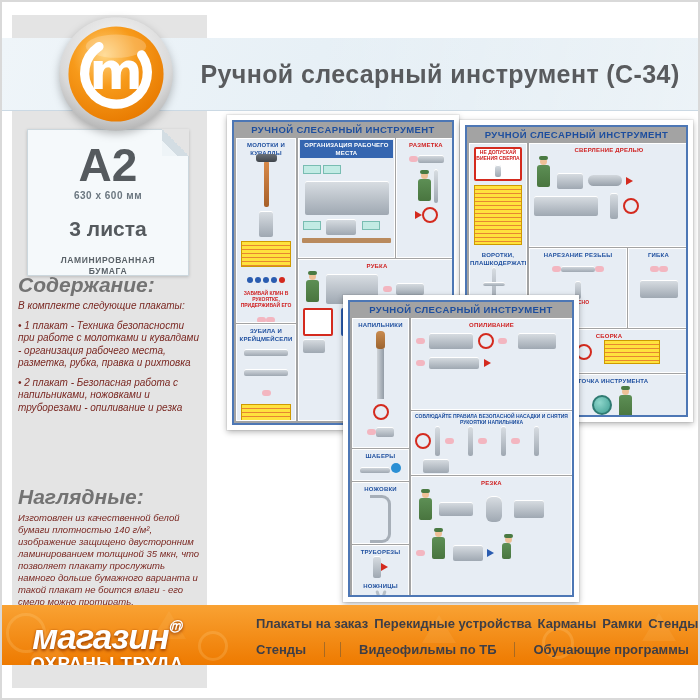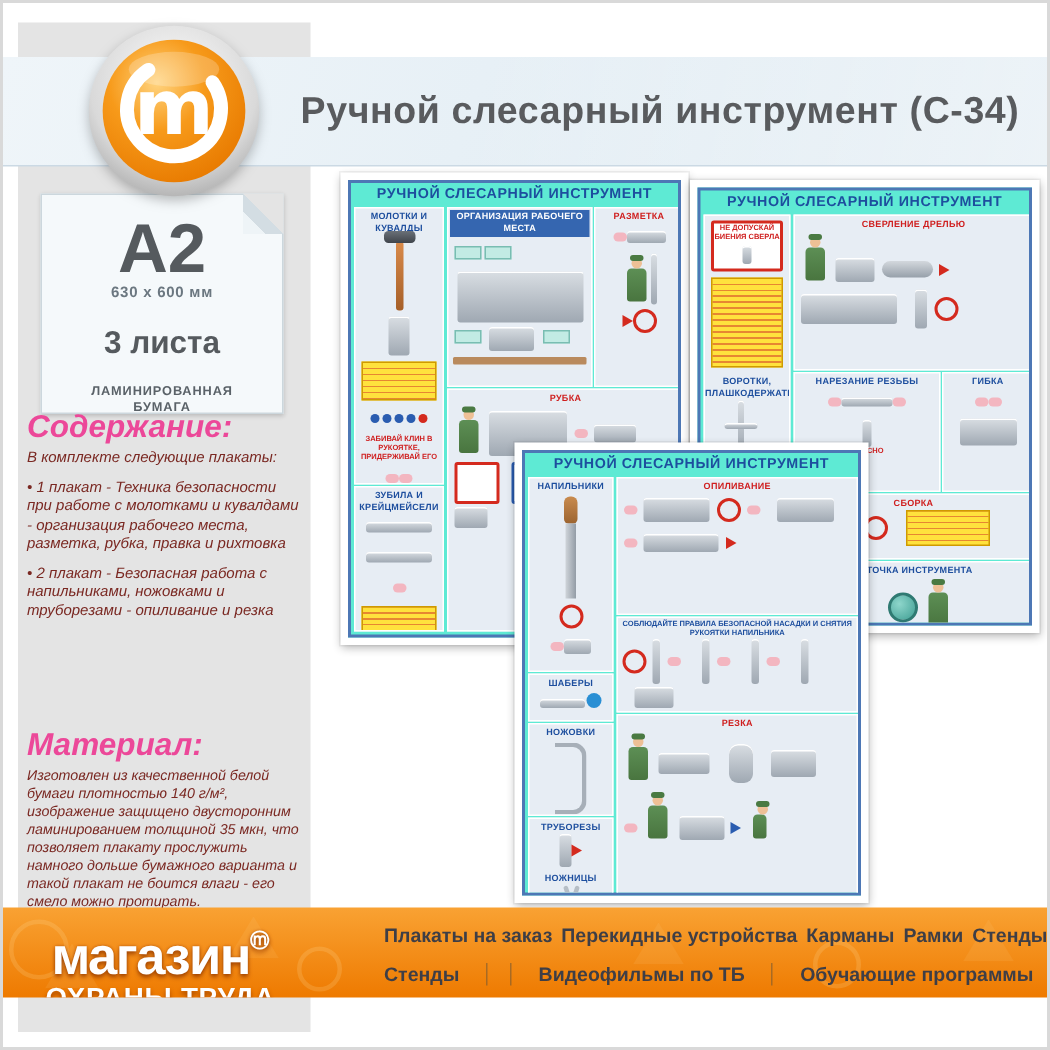"РУЧНОЙ СЛЕСАРНЫЙ ИНСТРУМЕНТ" .pin { background: #5eead4 -> #a3a3a3 }
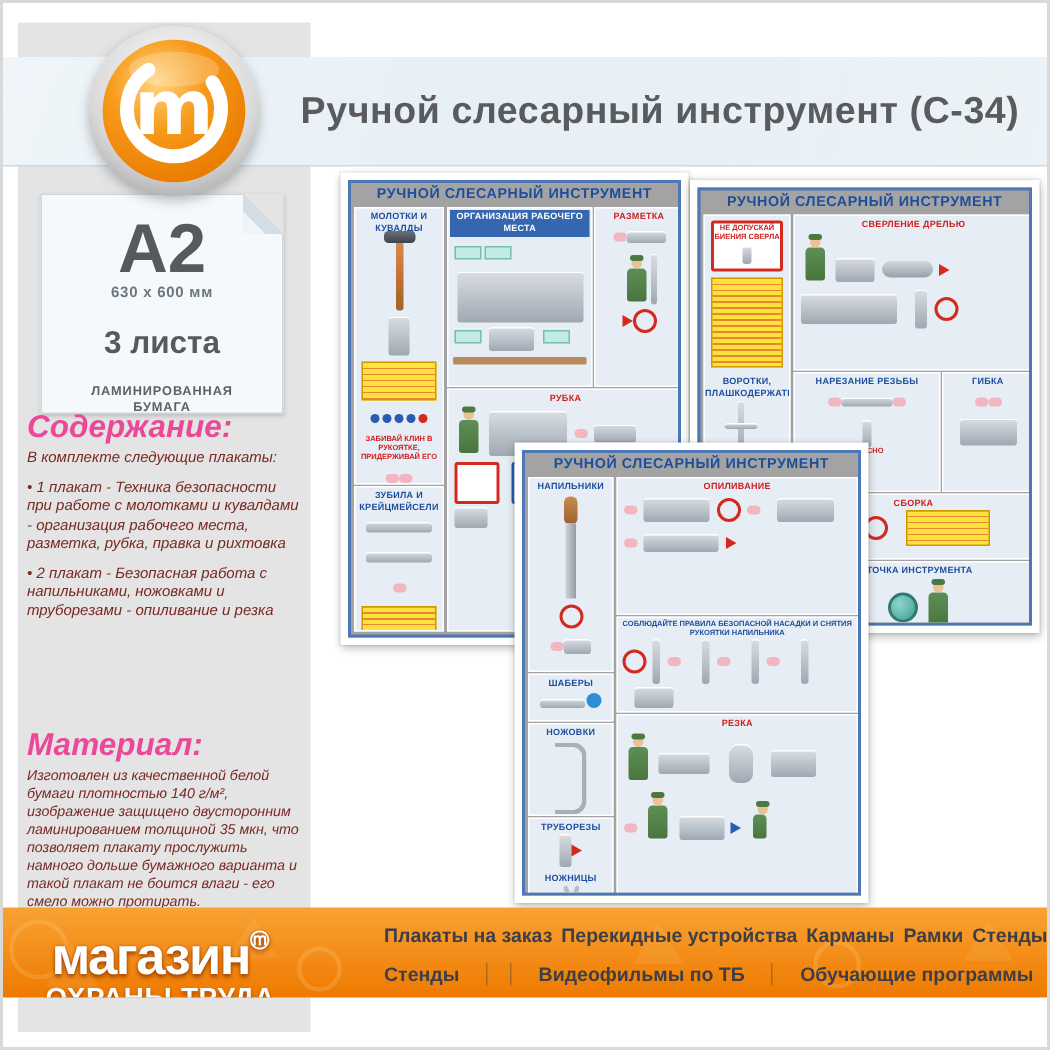"Содержание:" .txt h2 { color: #ec4899 -> #737373 }
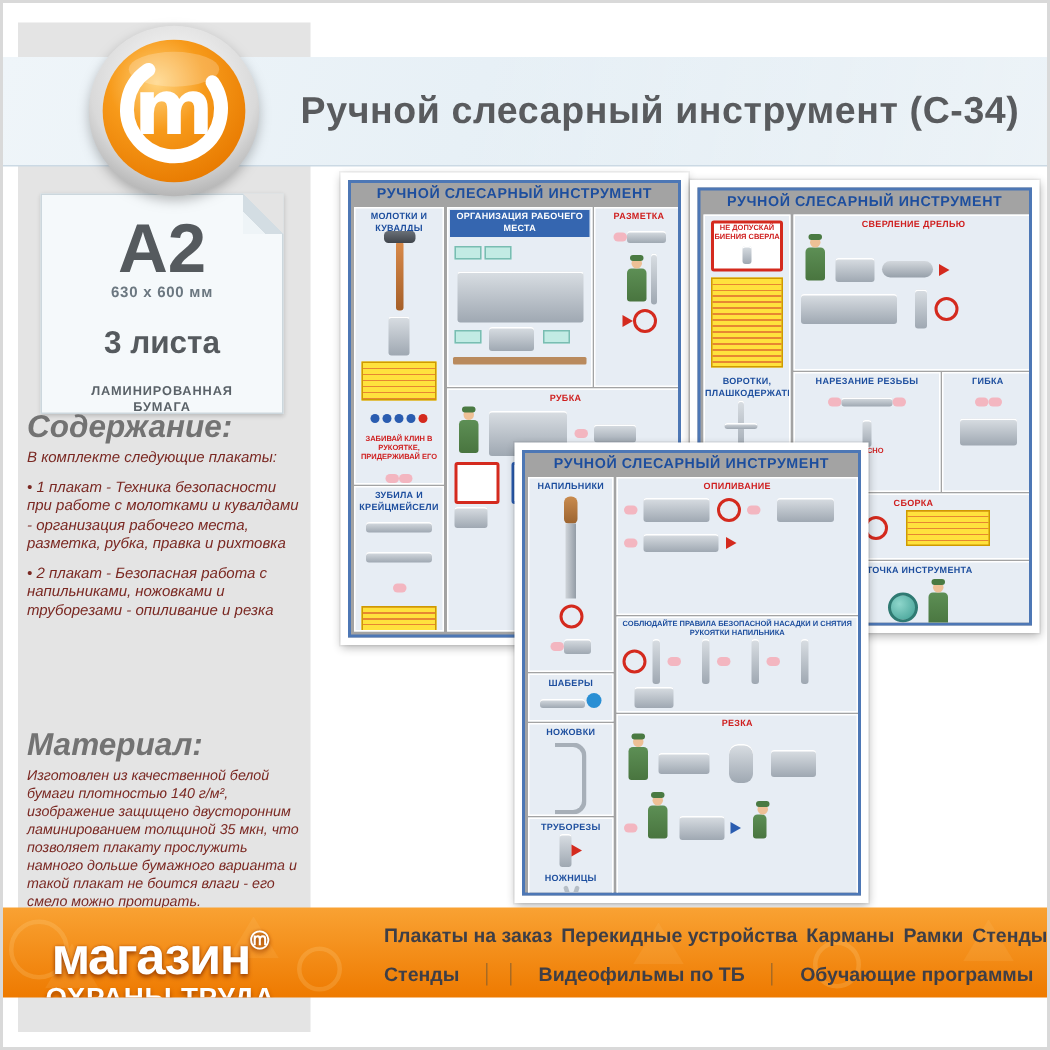"Материал:" h2 { text: Материал -> Наглядные }
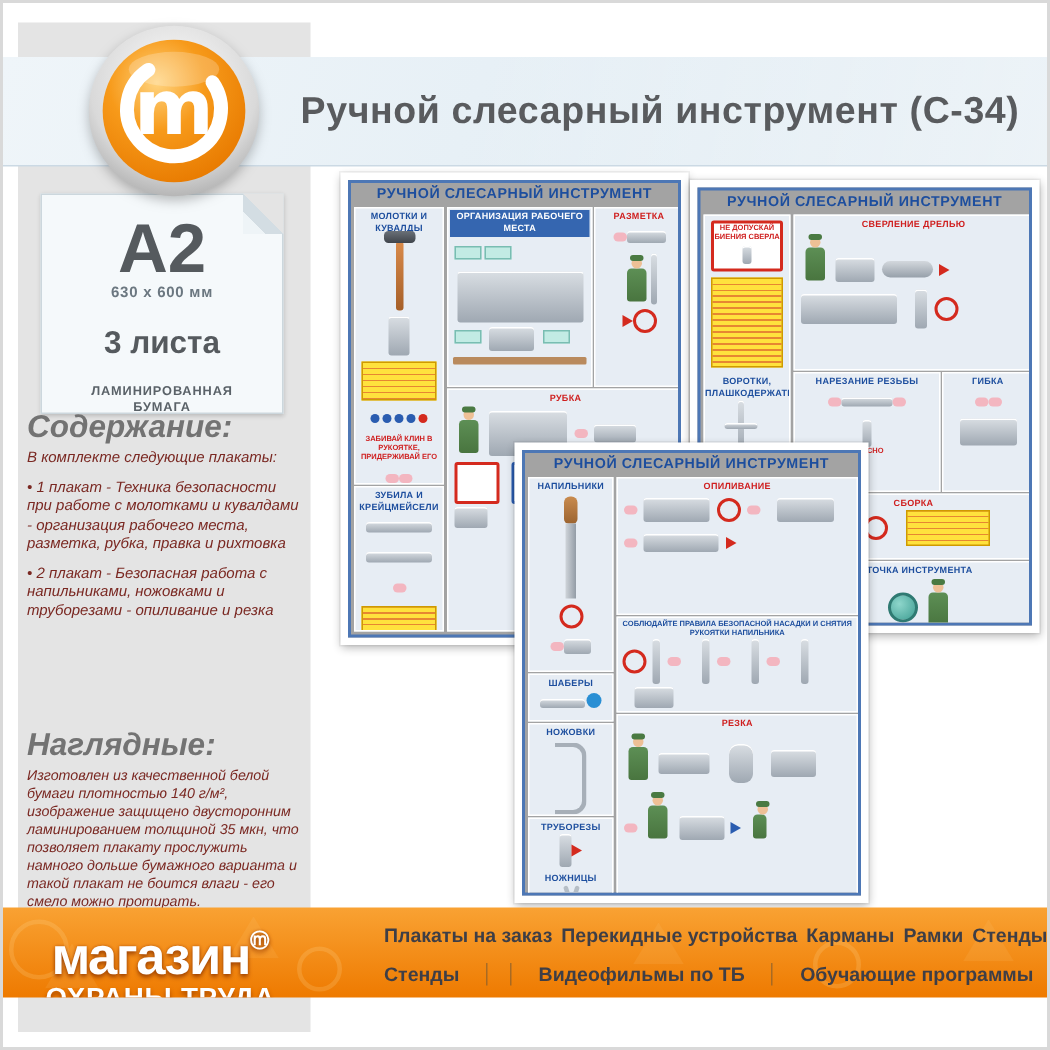"магазинⓜ" .brand-top { font-style: none -> italic }
